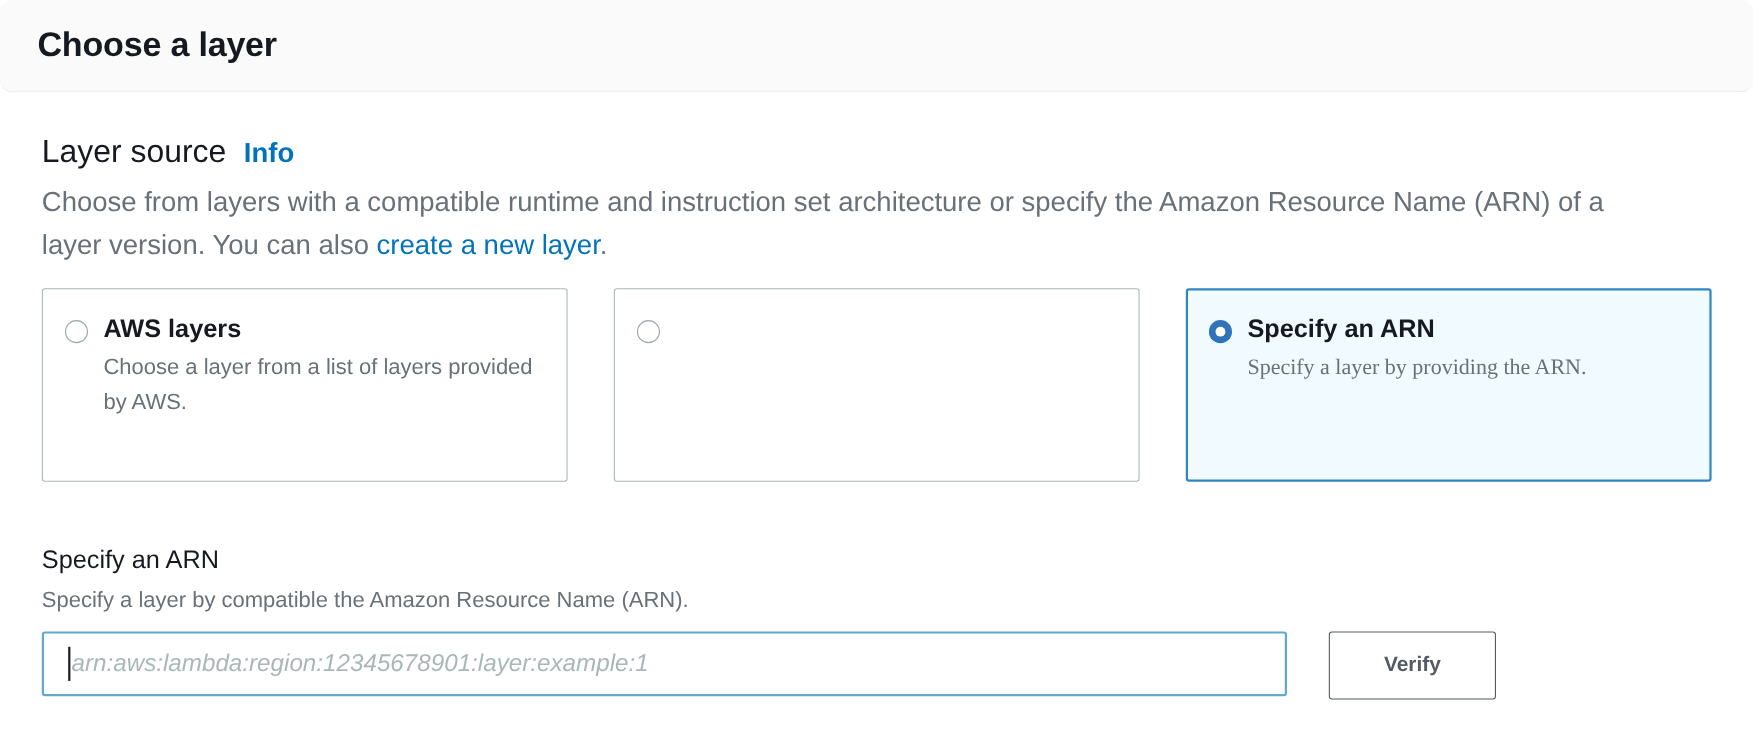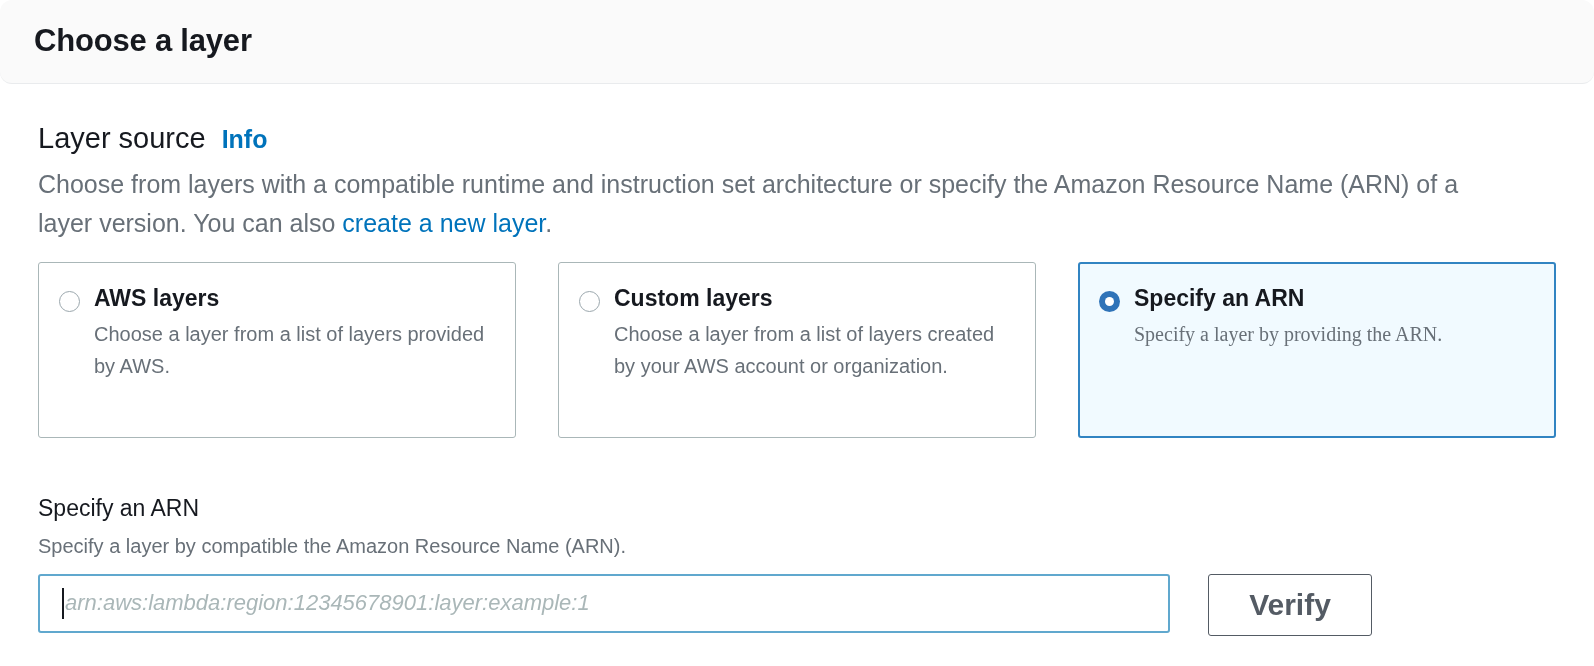"Custom layers" span.tile-text { html: <span> <span>Custom layers</span> <span>Choose a layer from a list of layers created by your AWS account or organization.</span> </span> -> none }
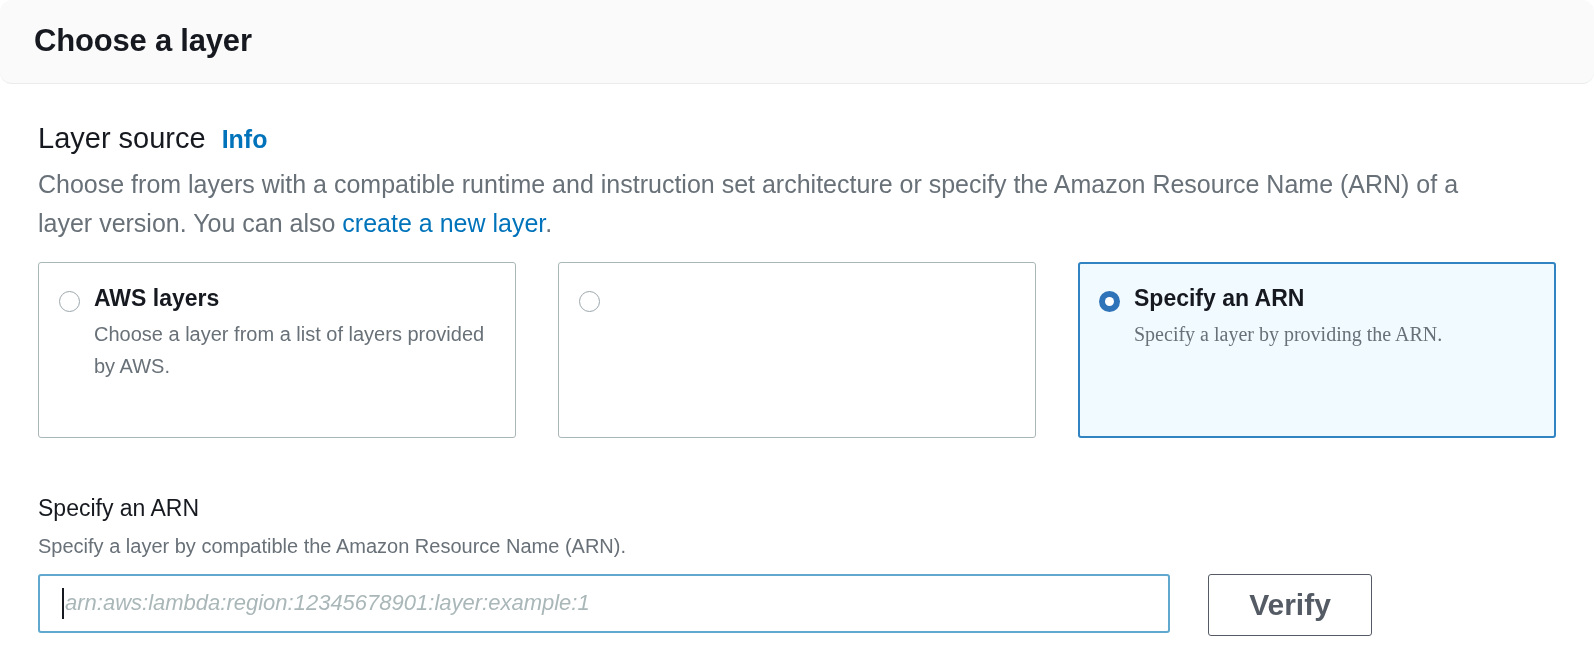"Verify" .verify-button { font-size: 30px -> 19px; width: 164px -> 152px }
